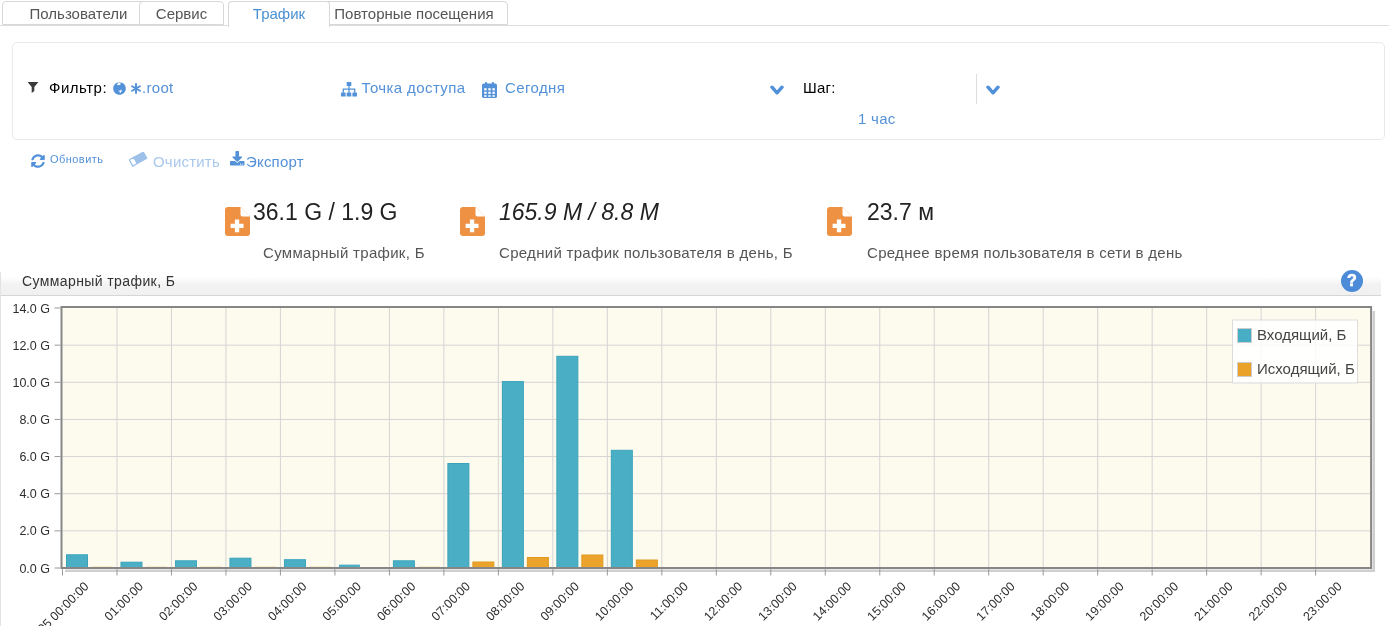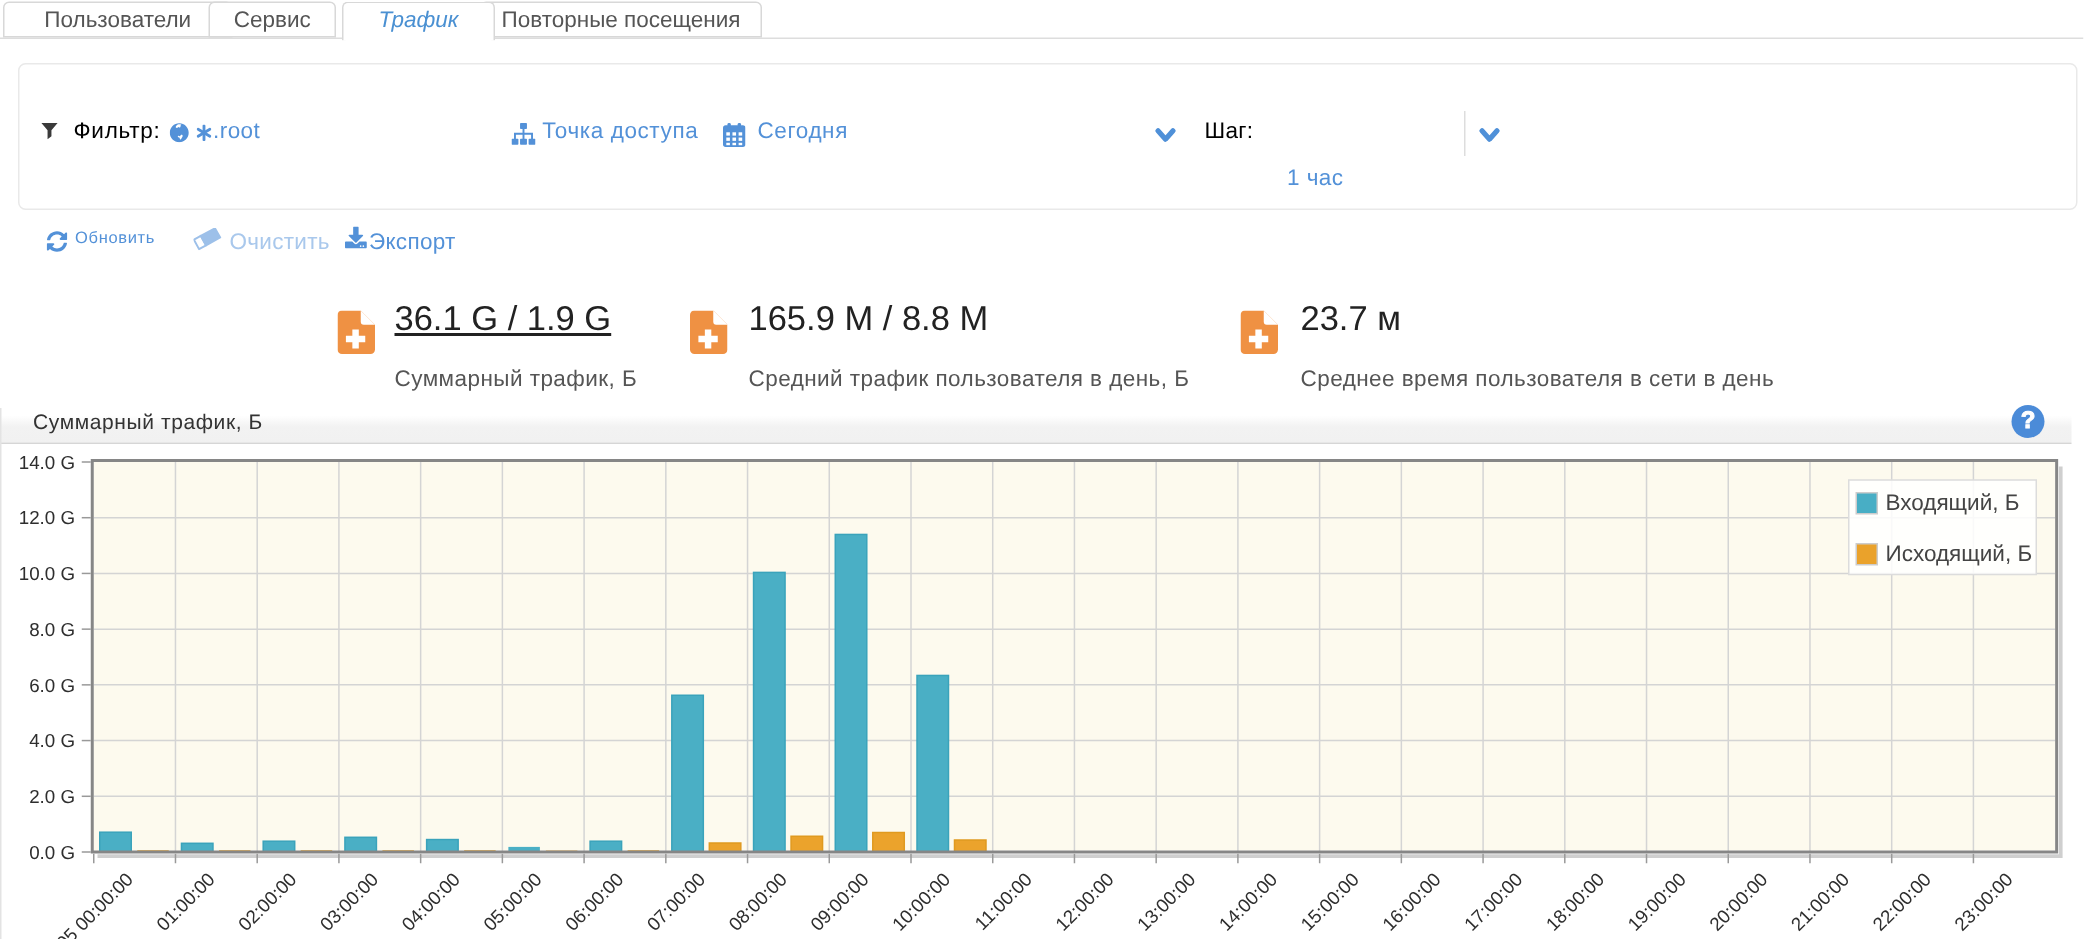"Трафик" div.tab { font-style: italic -> none }
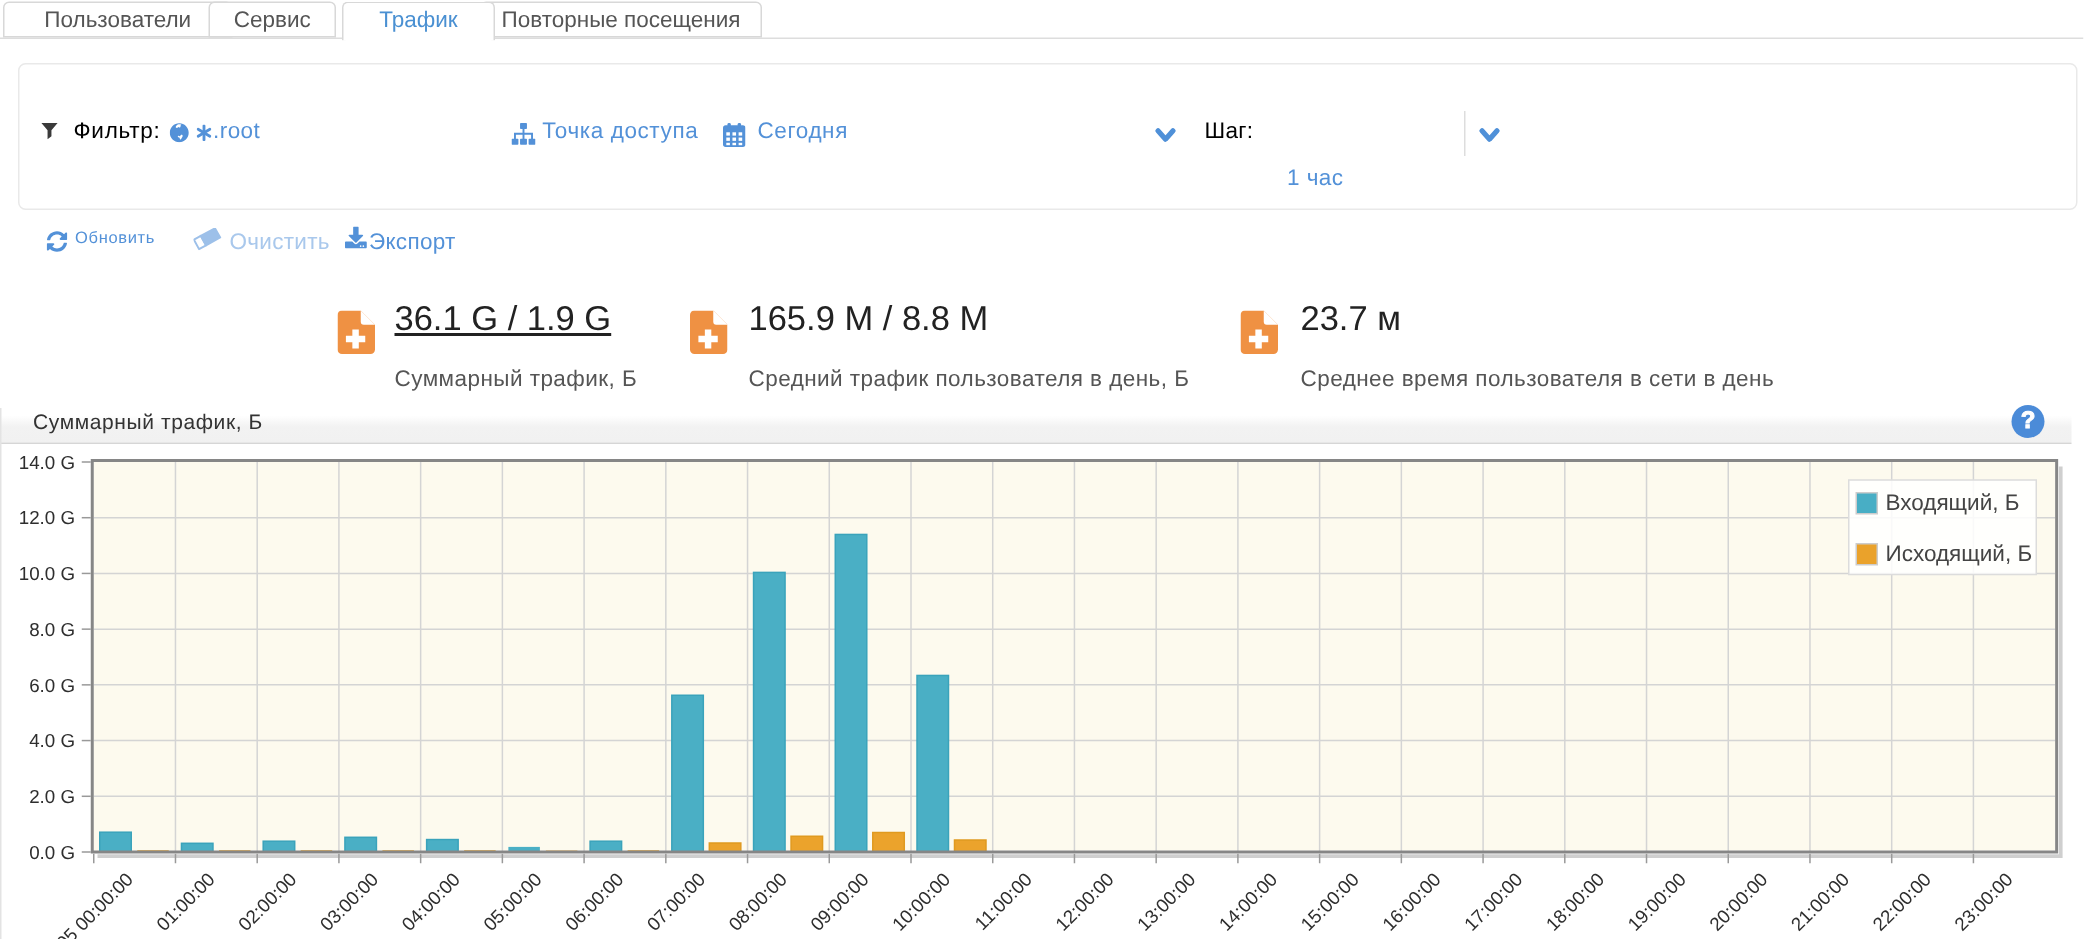"36.1 G / 1.9 G" div.statnum { left: 263px -> 253px; text-decoration: underline -> none }
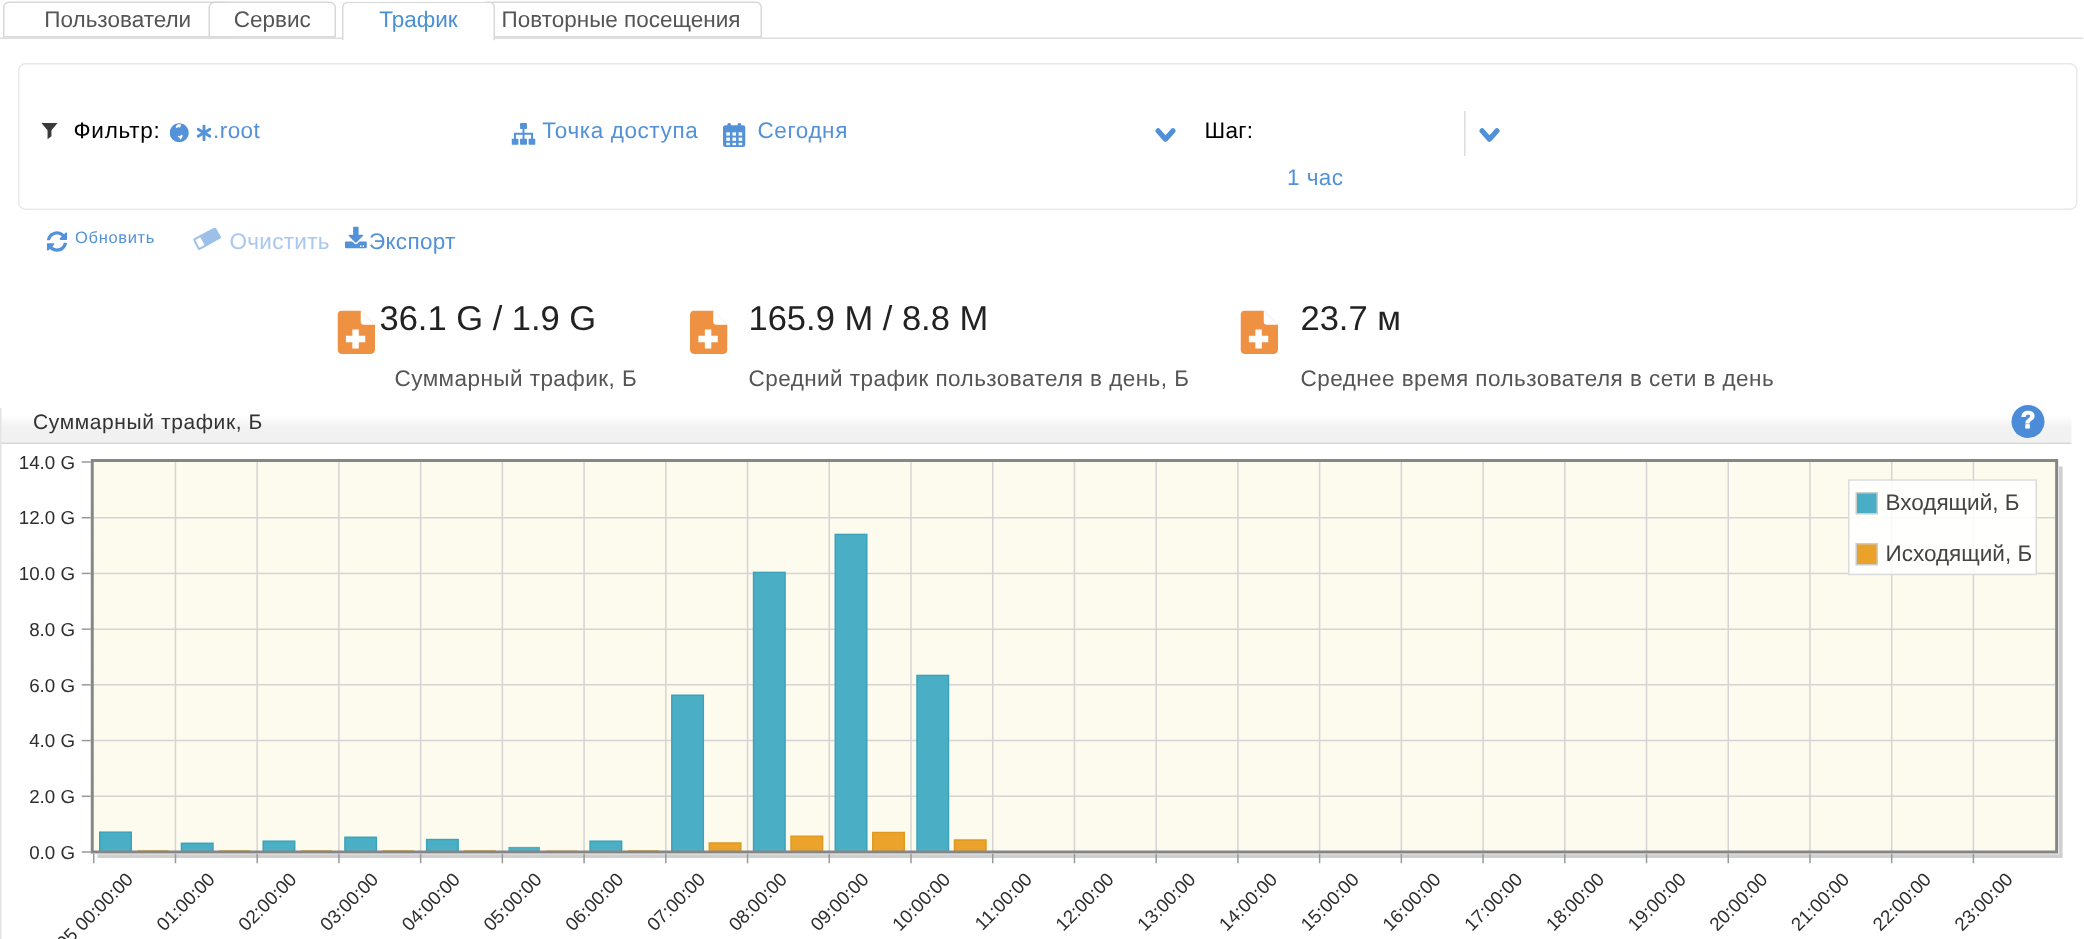"165.9 M / 8.8 M" div.statnum { font-style: none -> italic }
